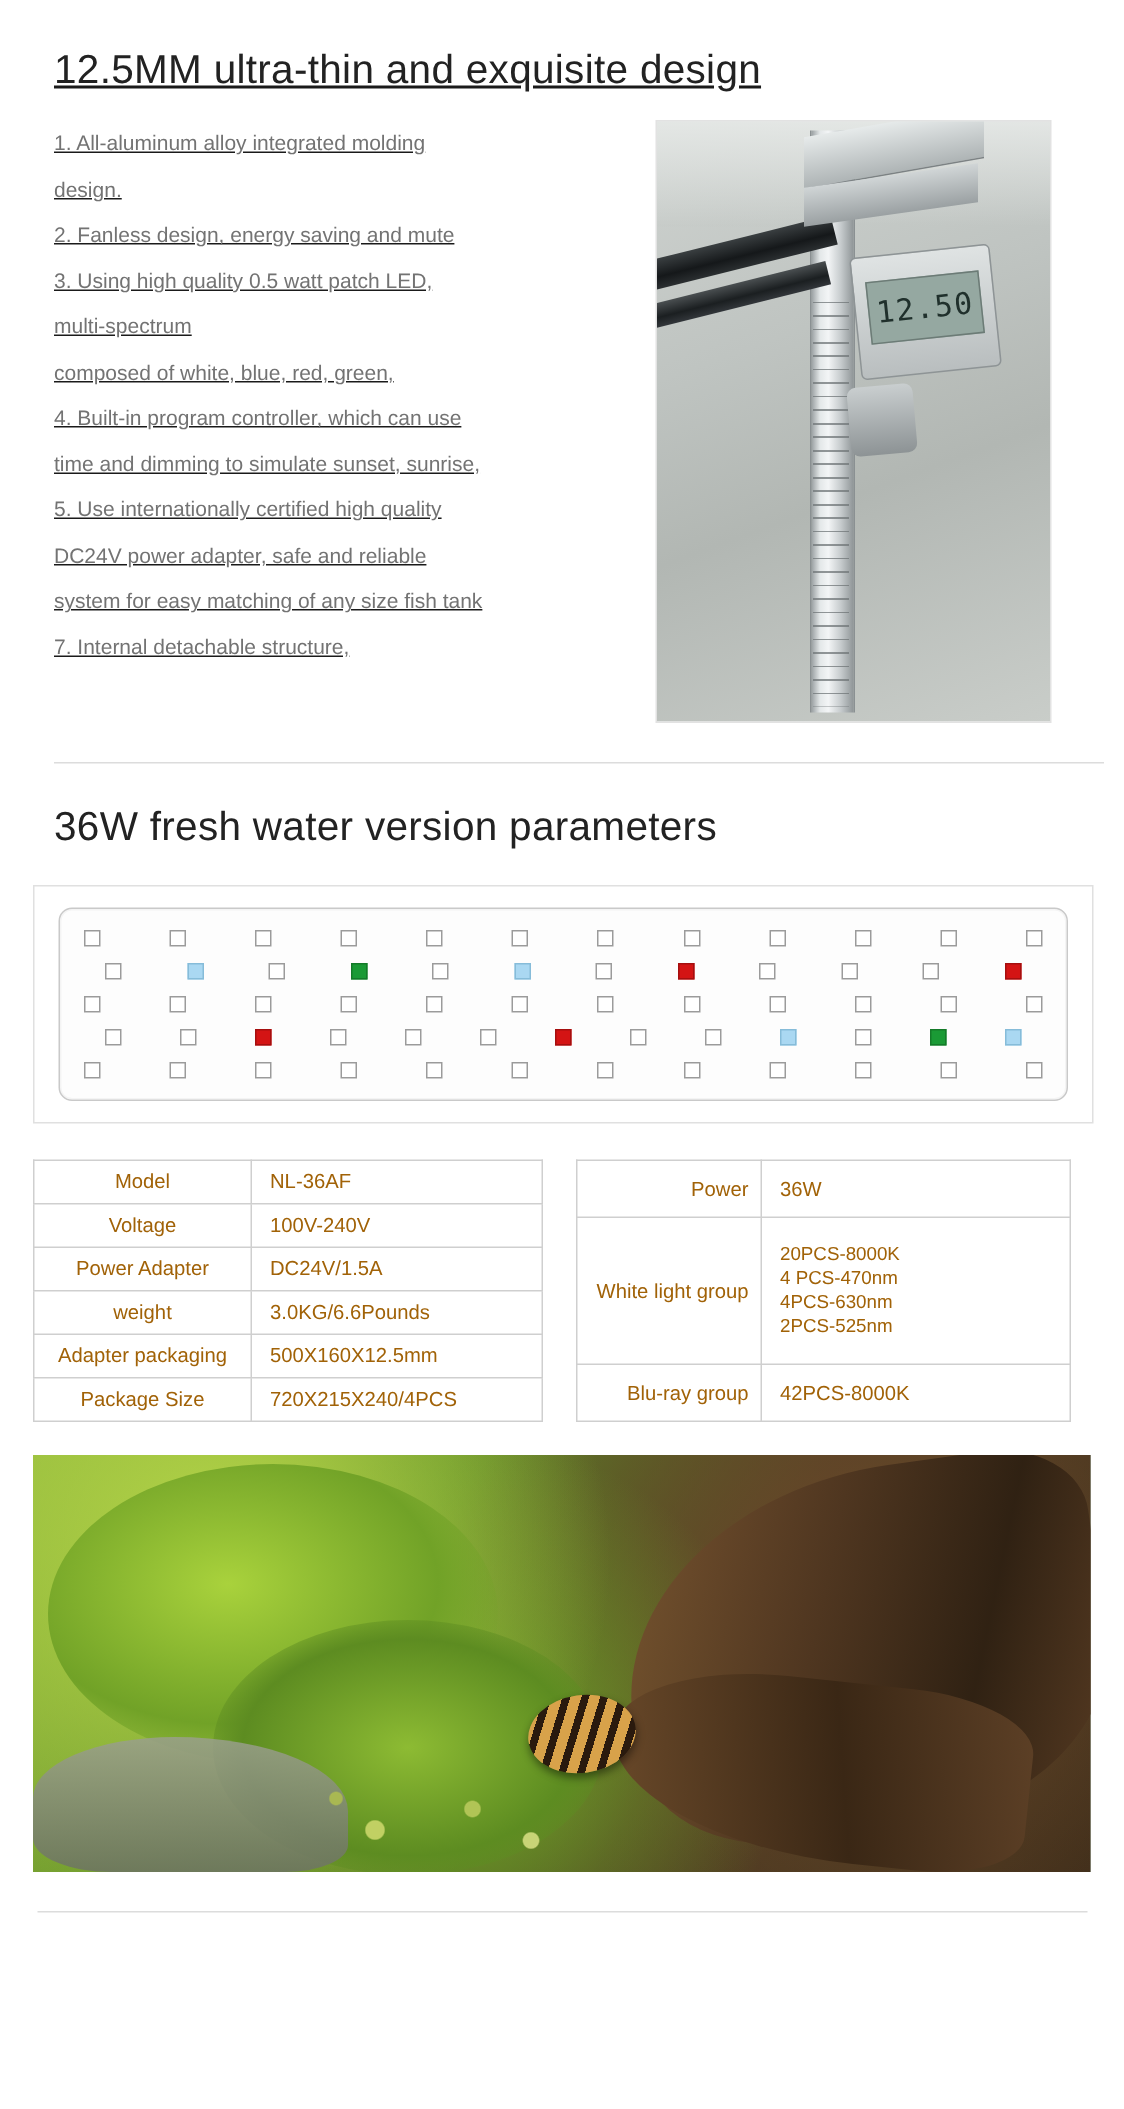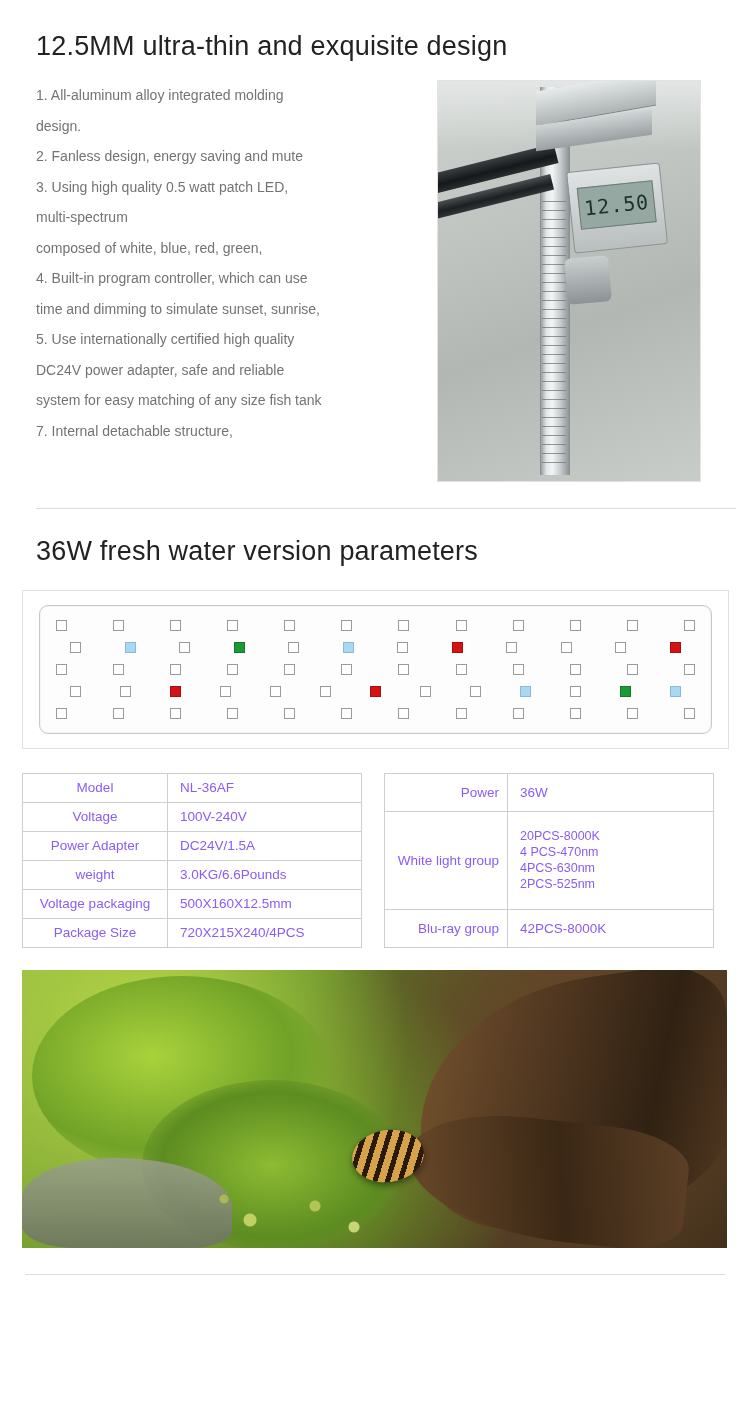"12.5MM ultra-thin and exquisite design" .section1 { text-decoration: none -> underline }
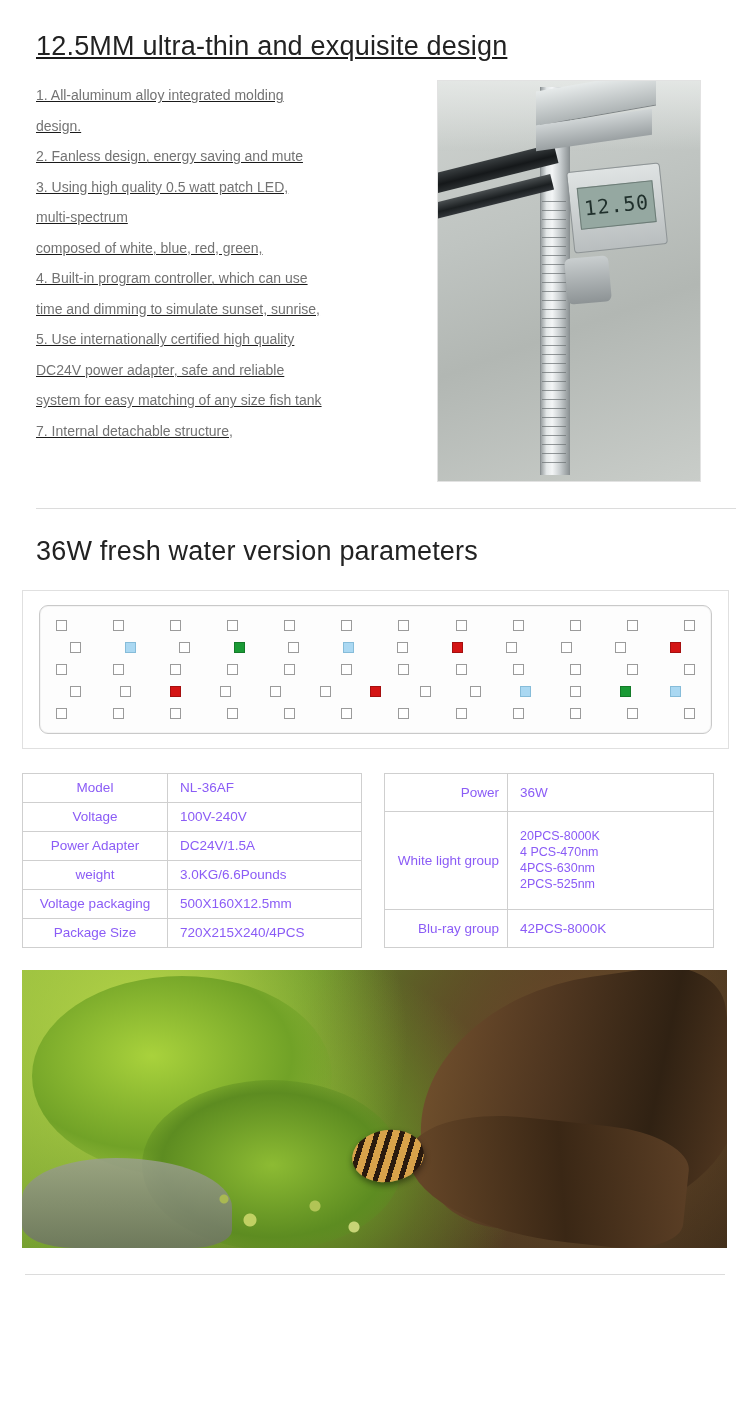"Model" table.spec { color: #8b5cf6 -> #a16207 }
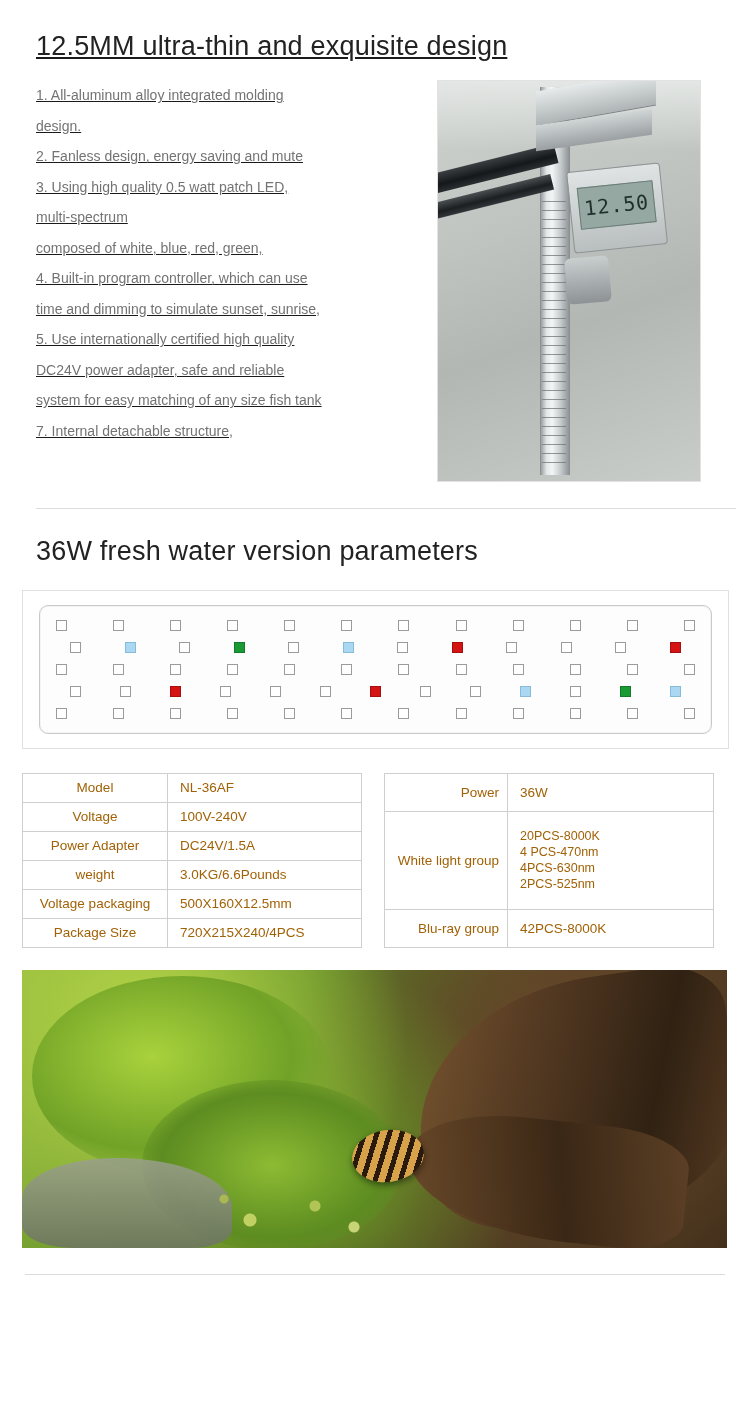"Voltage packaging" td.lbl { text: Voltage -> Adapter }
